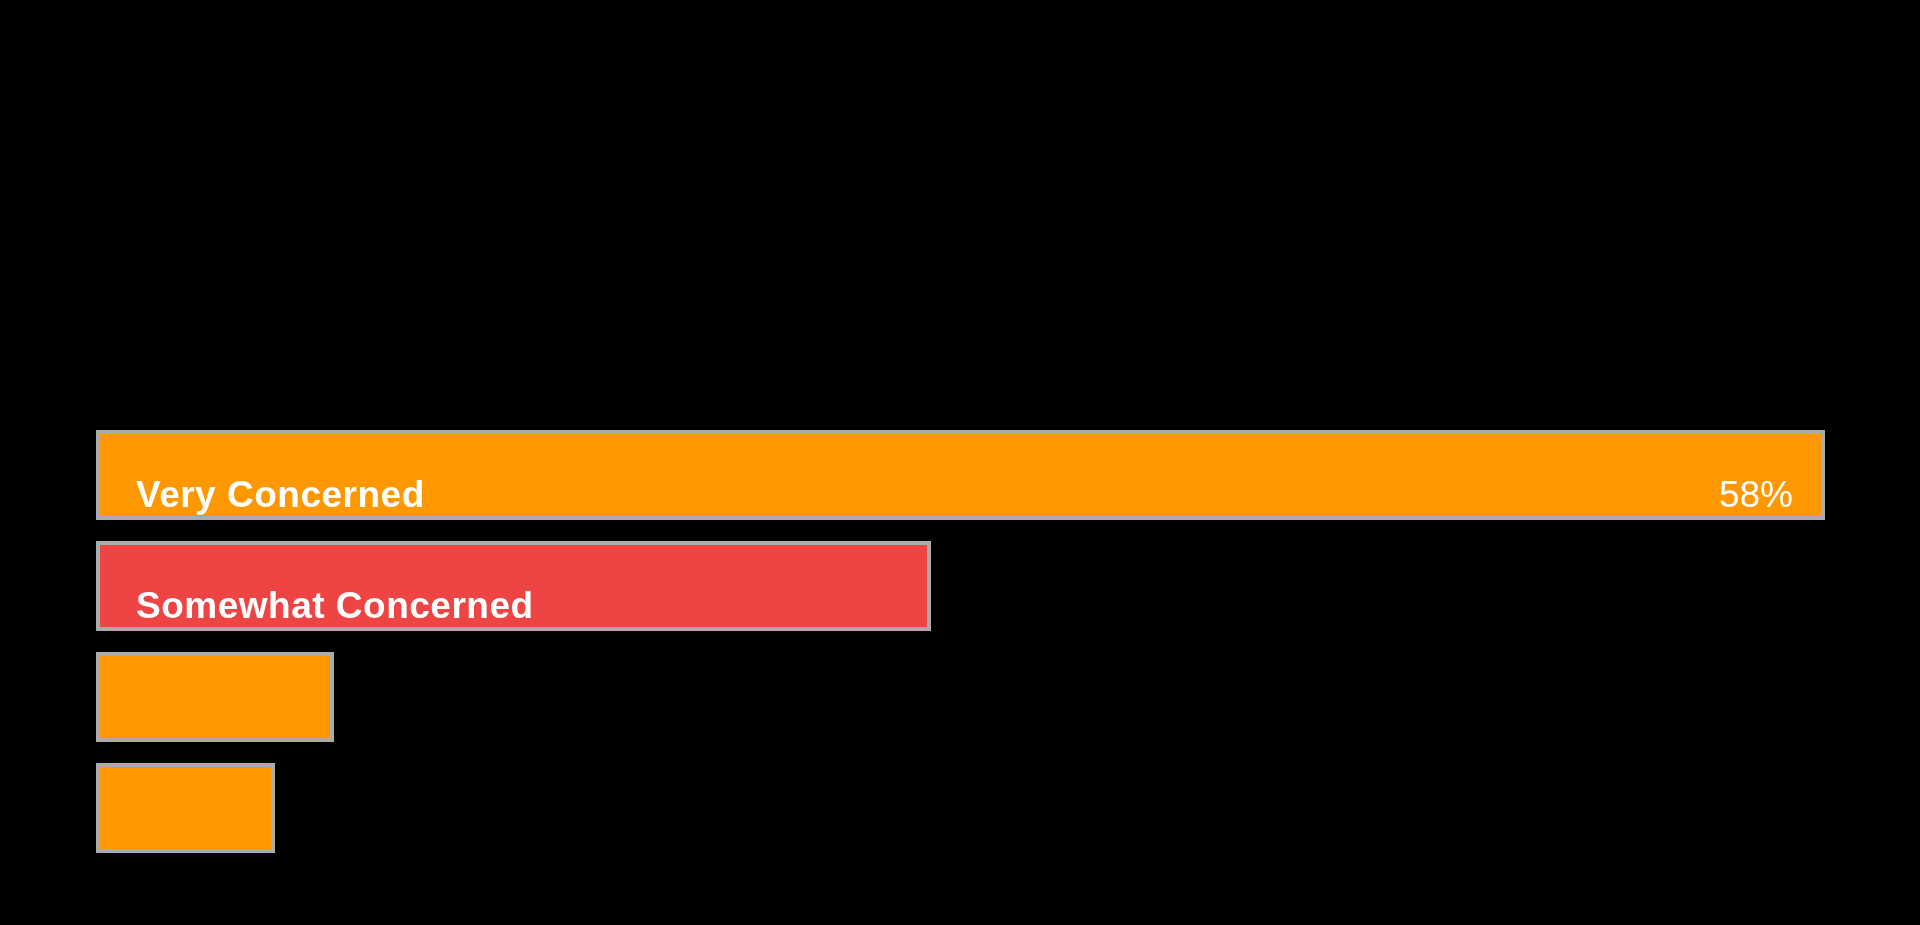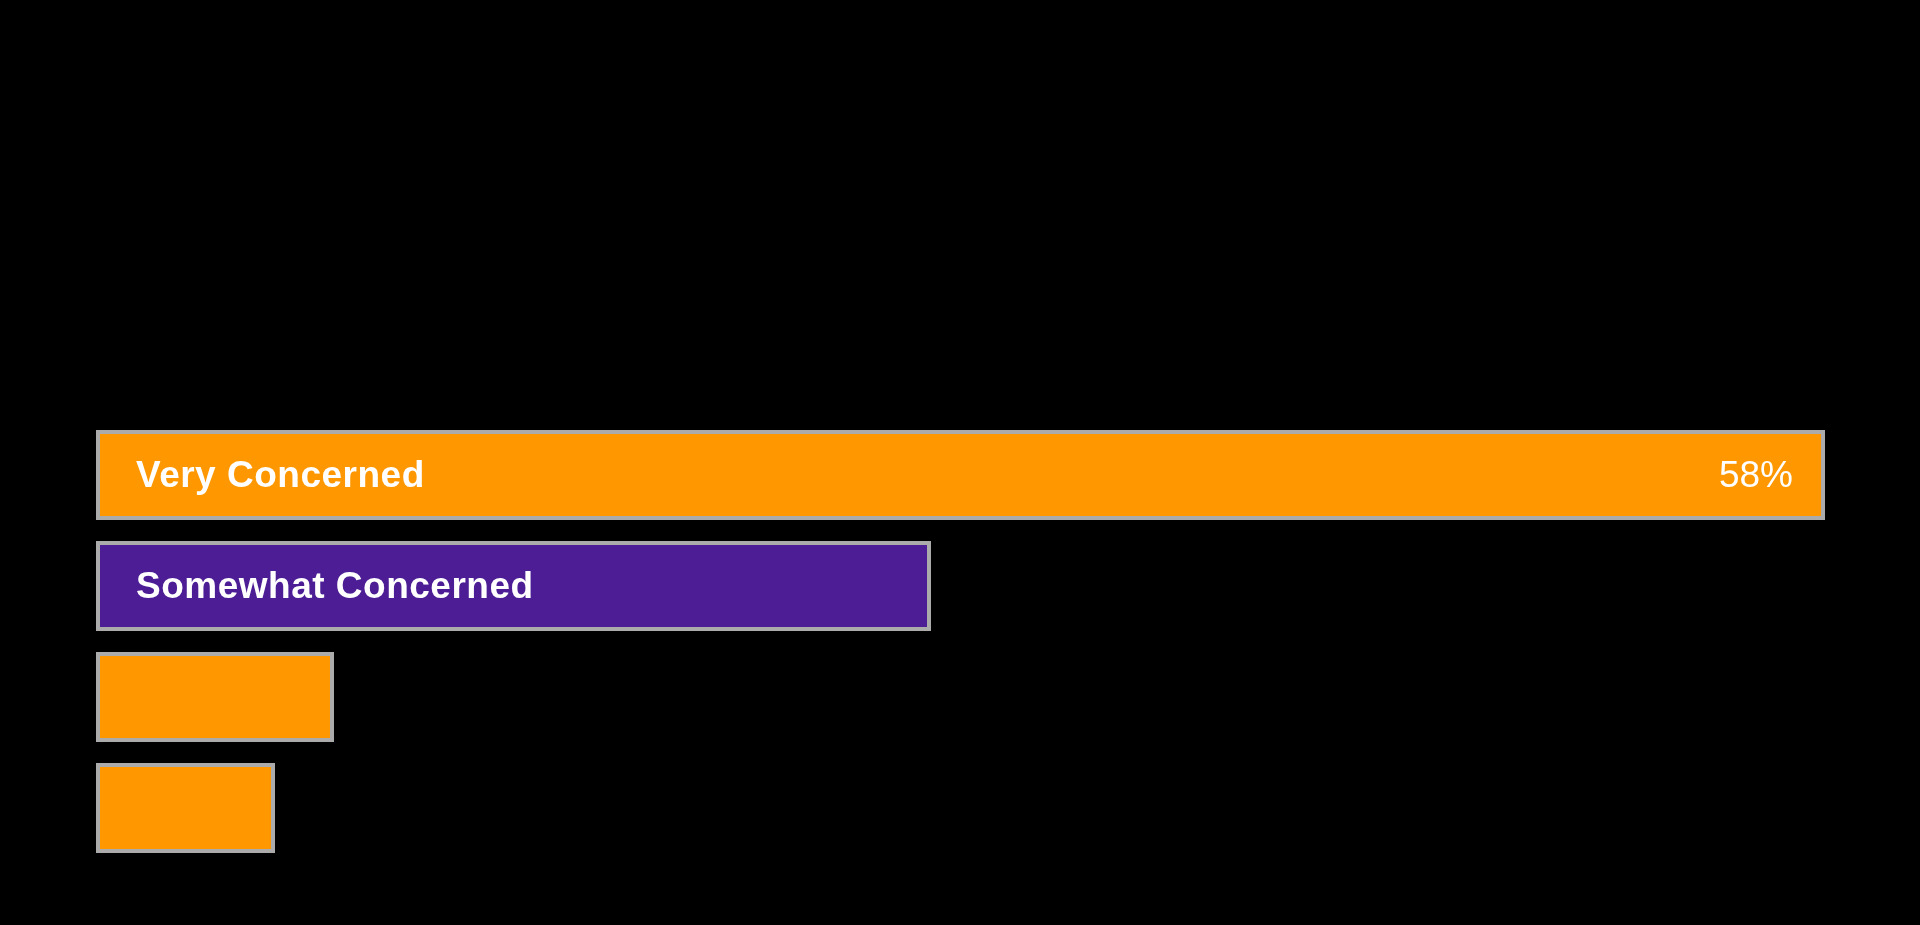"Very Concerned" .bar { align-items: center -> flex-end }
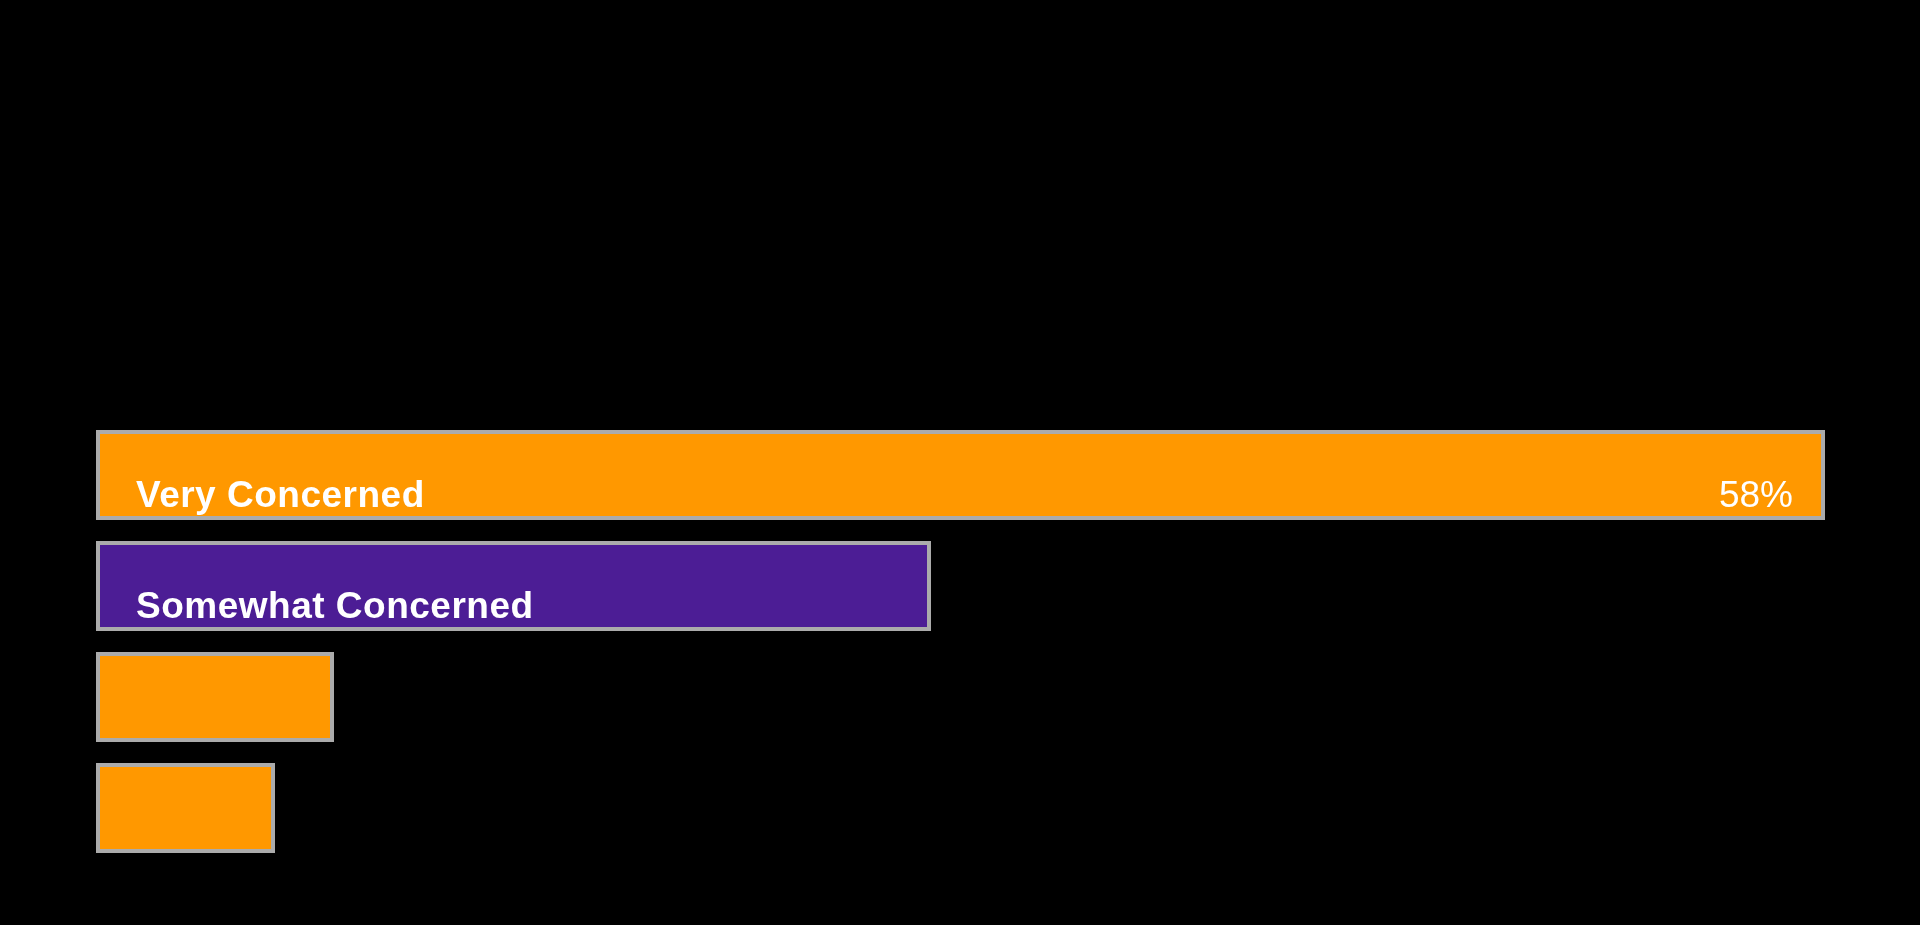"Somewhat Concerned" div.bar { background: #4c1d95 -> #ef4444 }
